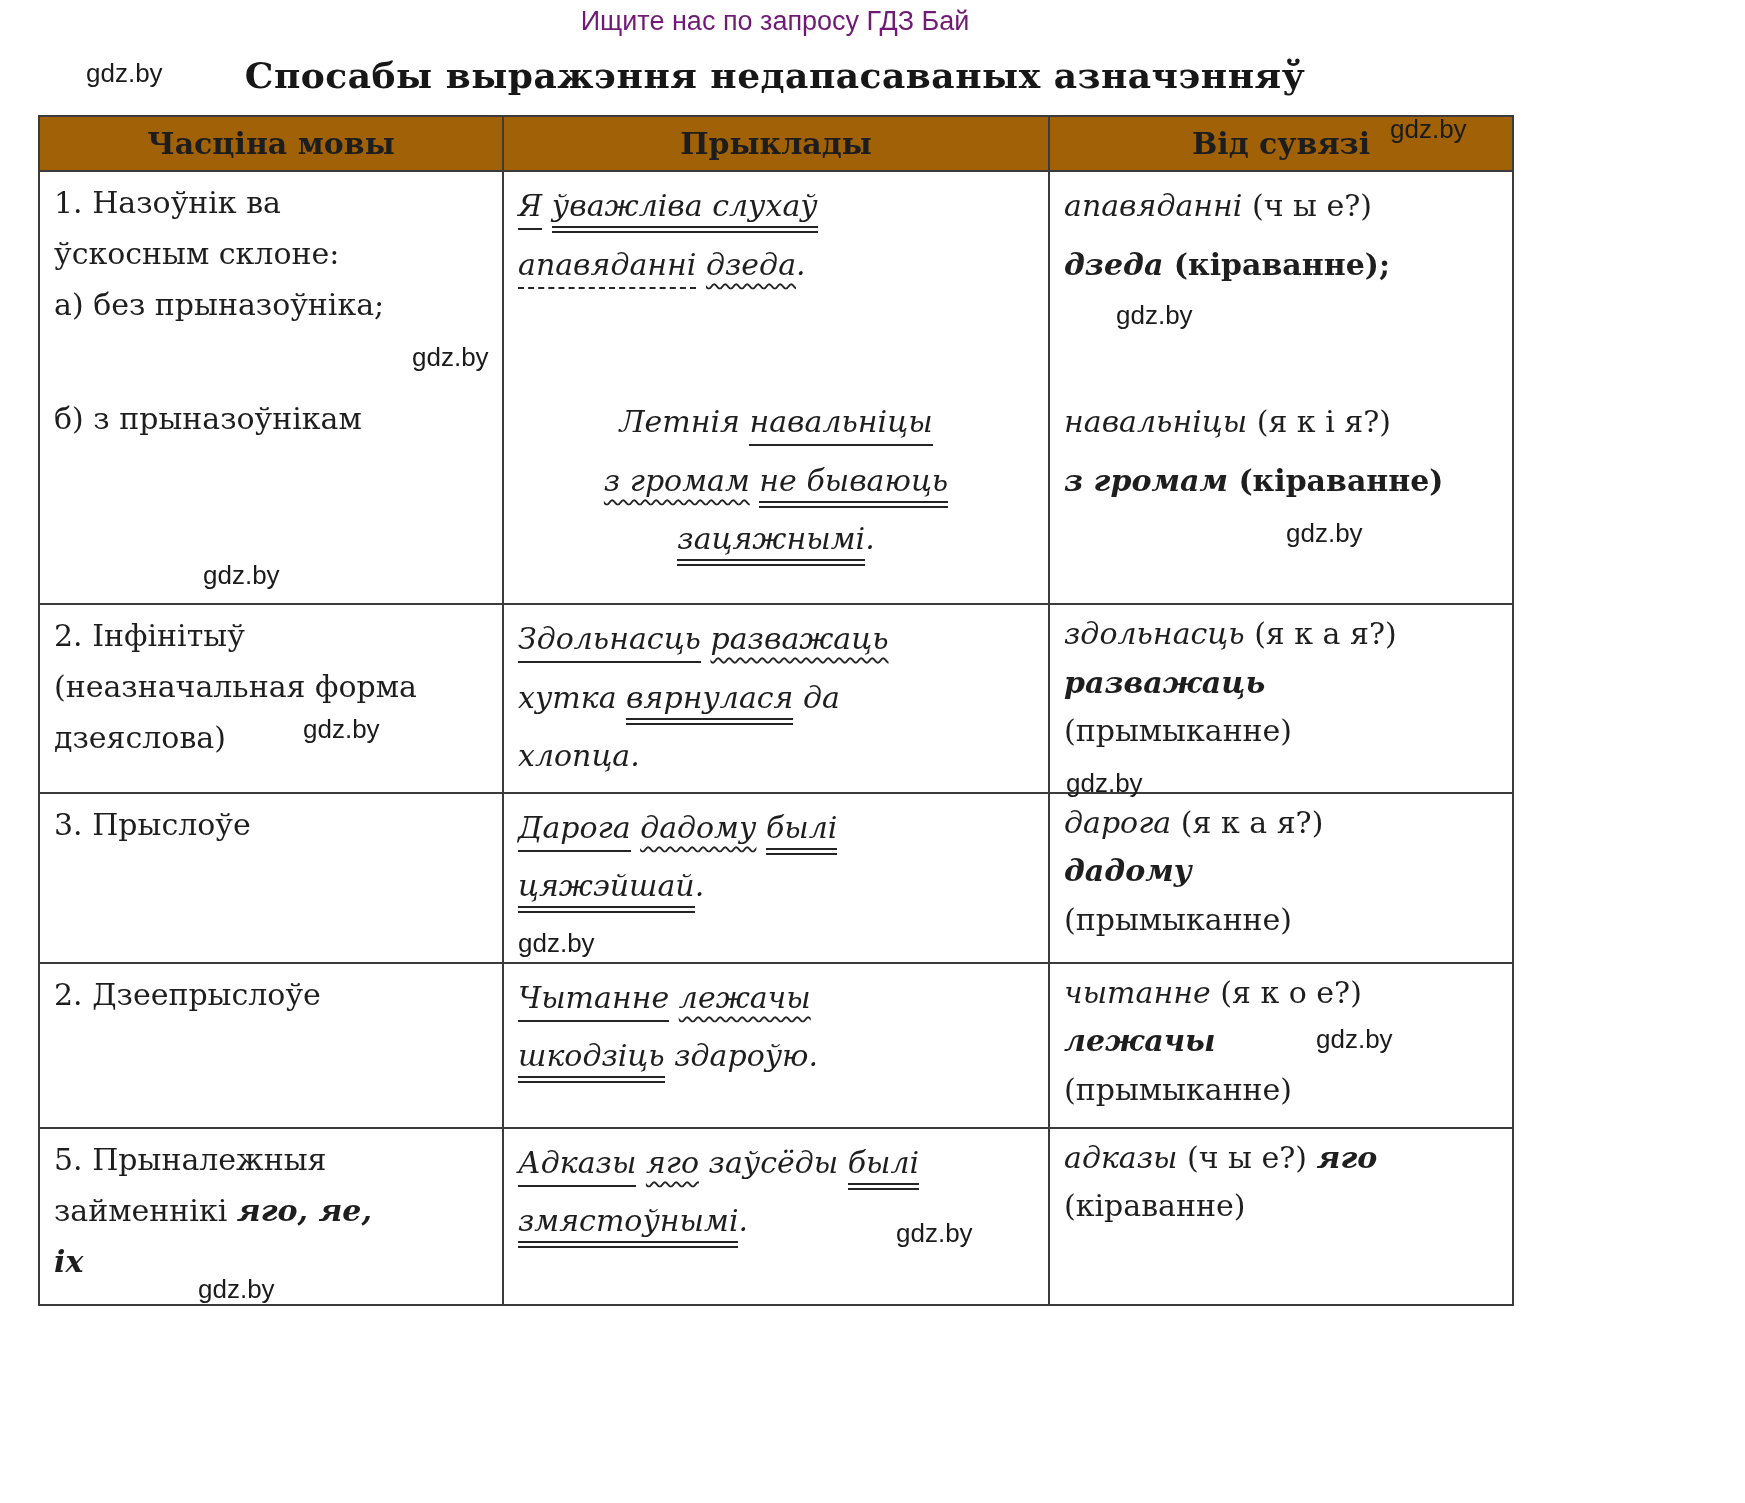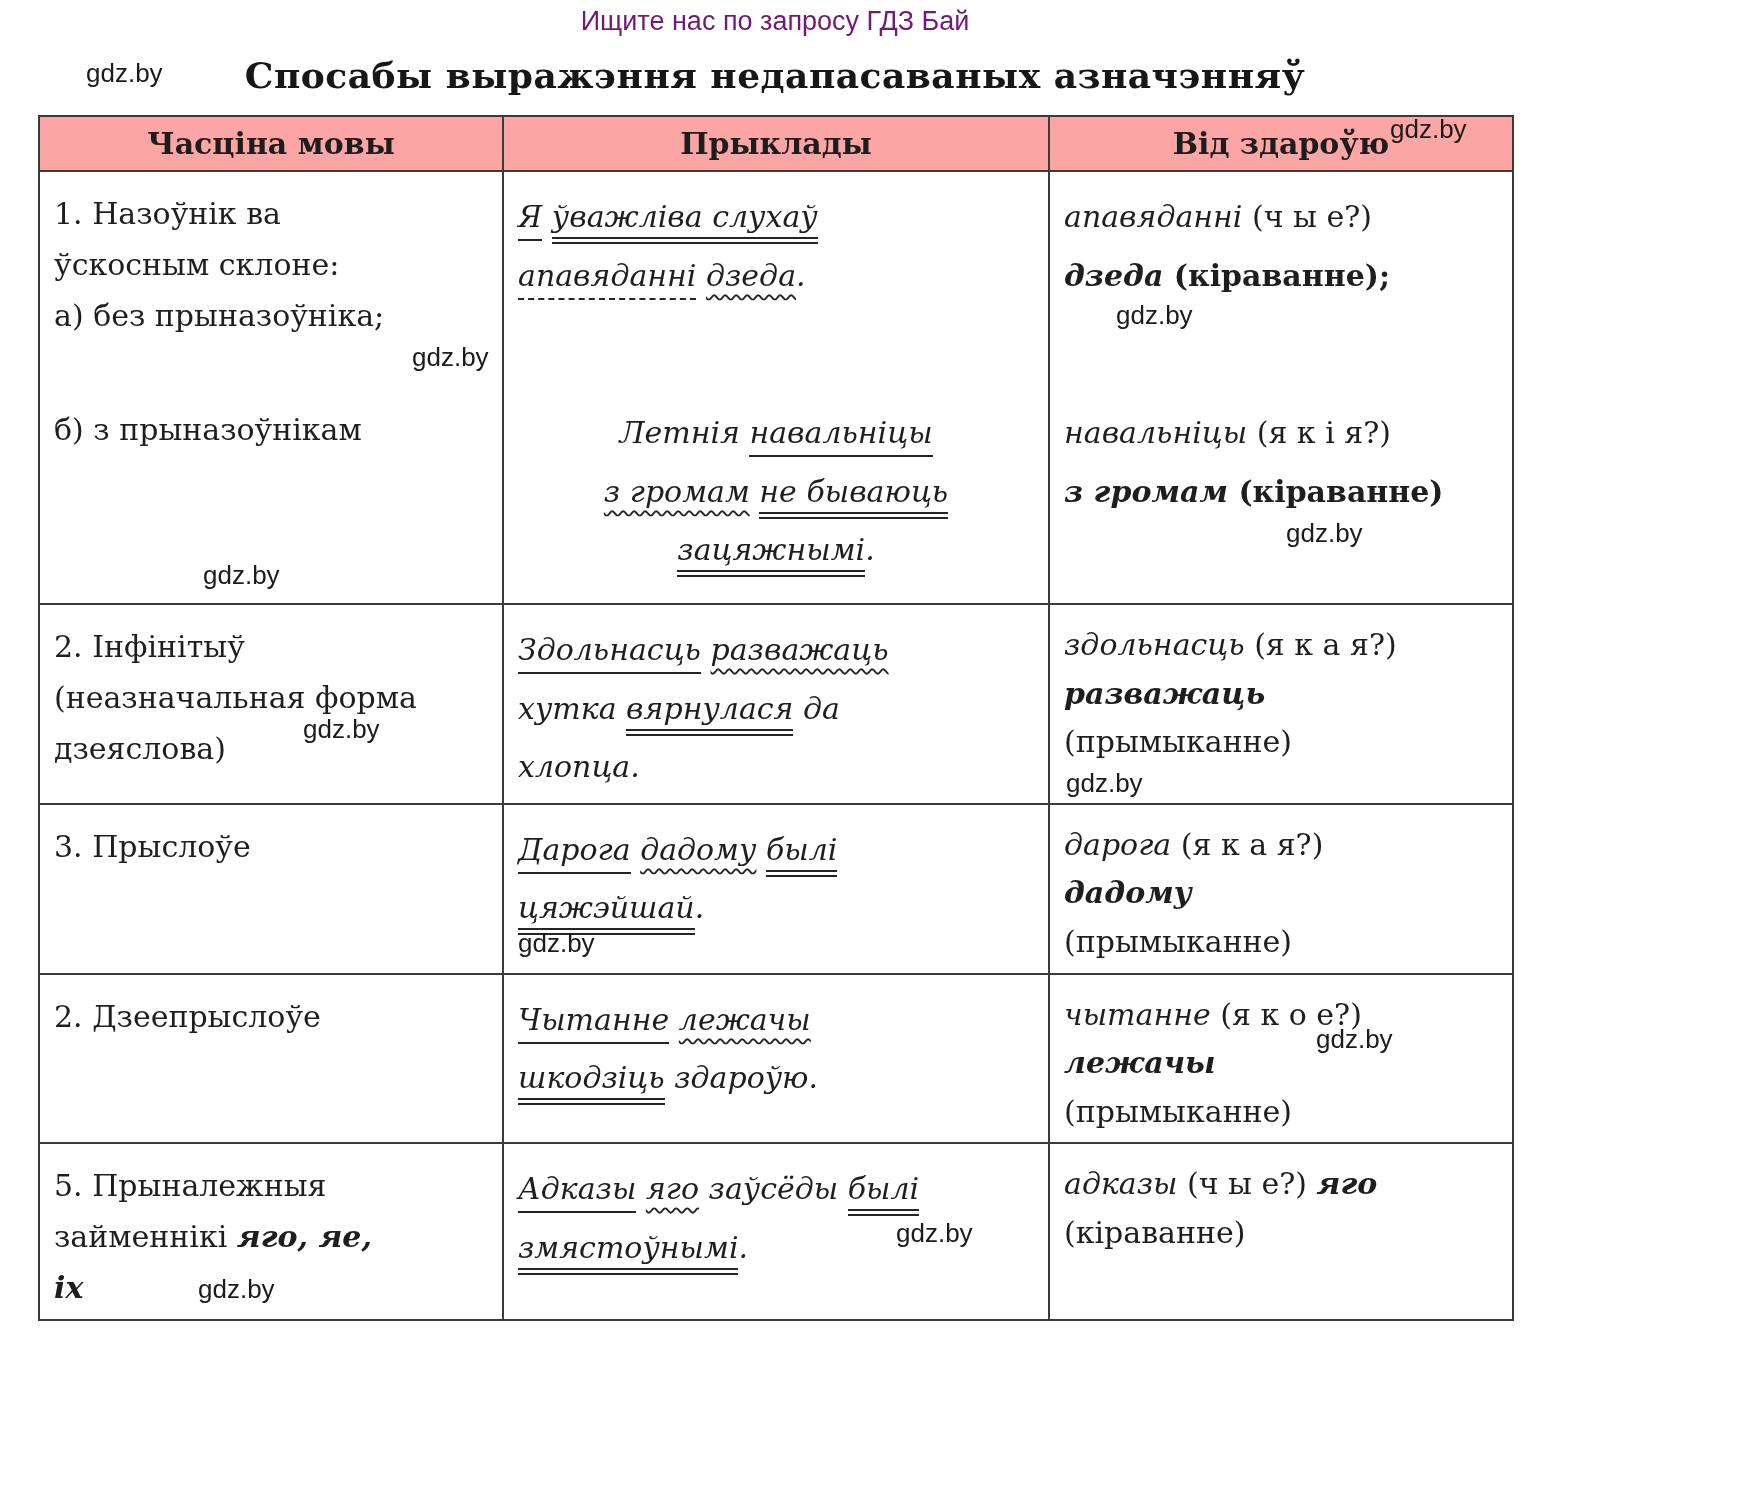"Часціна мовы" .grid th { background: #fca5a5 -> #a16207 }
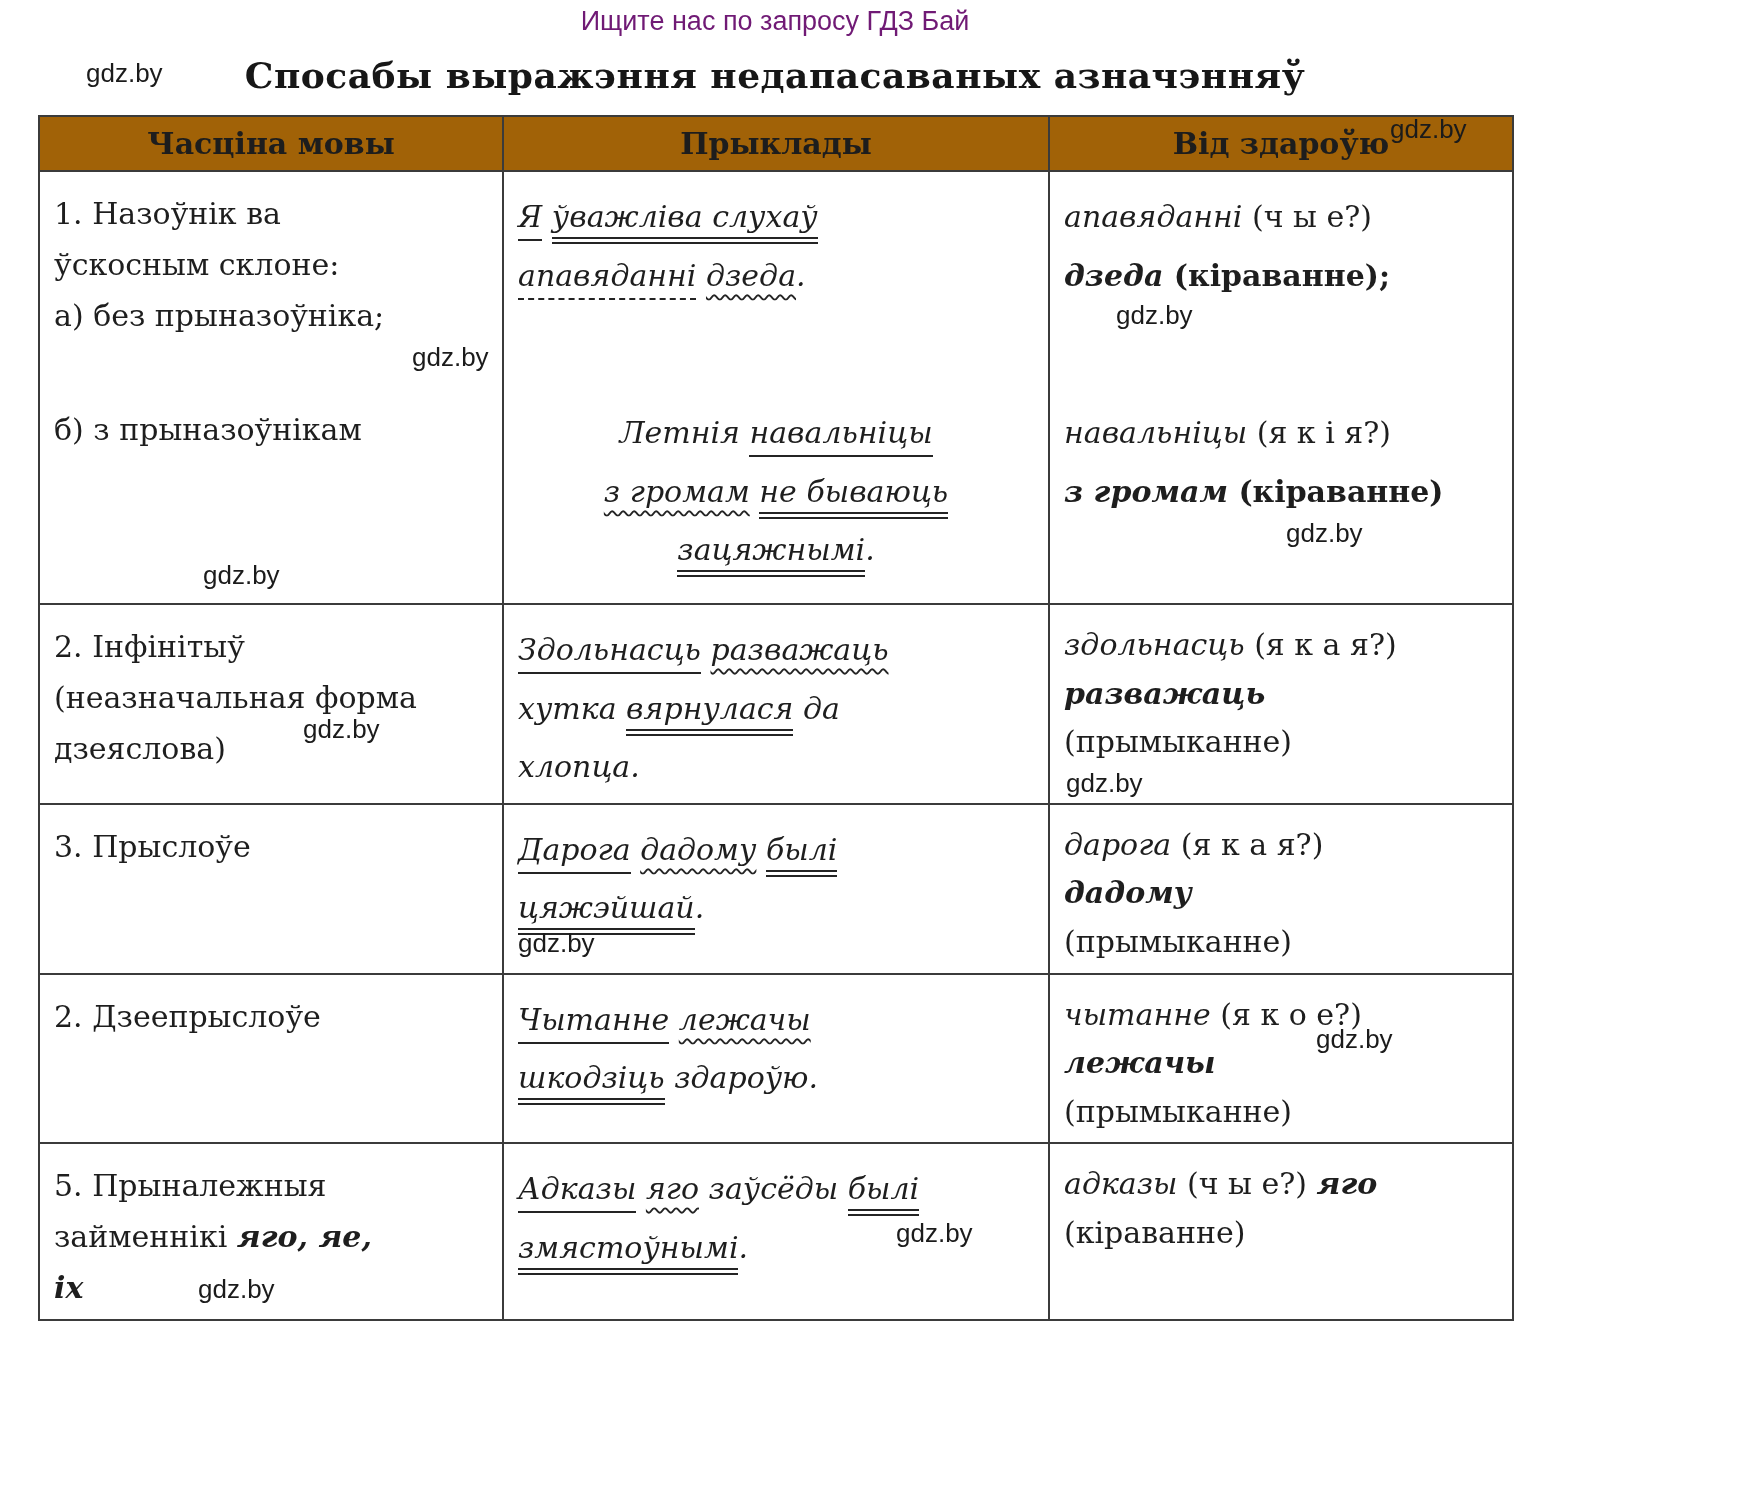"Від здароўю" th { text: здароўю -> сувязі }
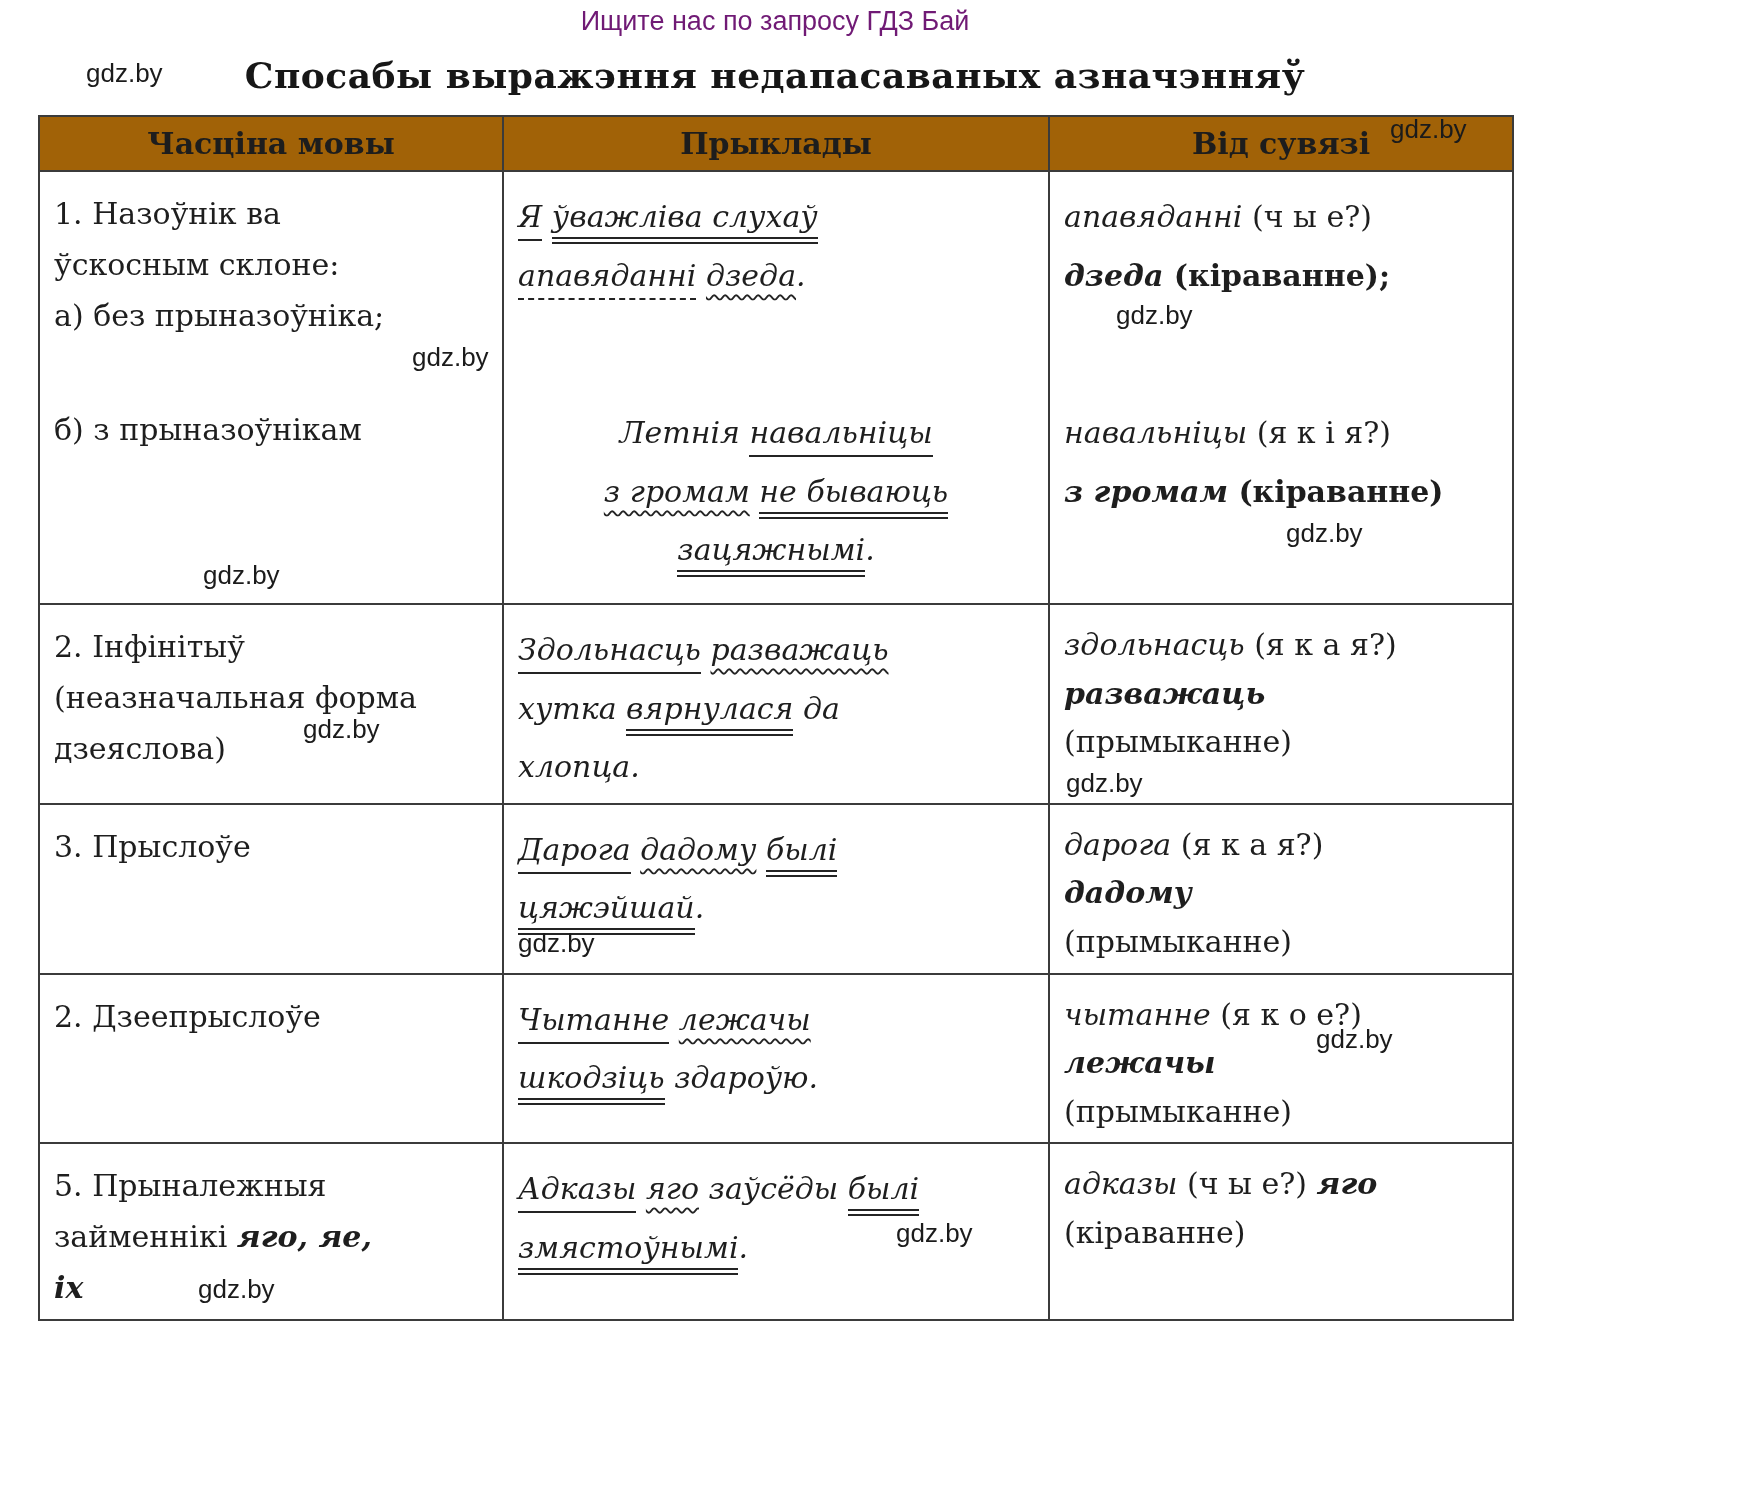"1. Назоўнік ва" .grid td { padding: 16px 14px 6px 14px -> 5px 14px 6px 14px }
